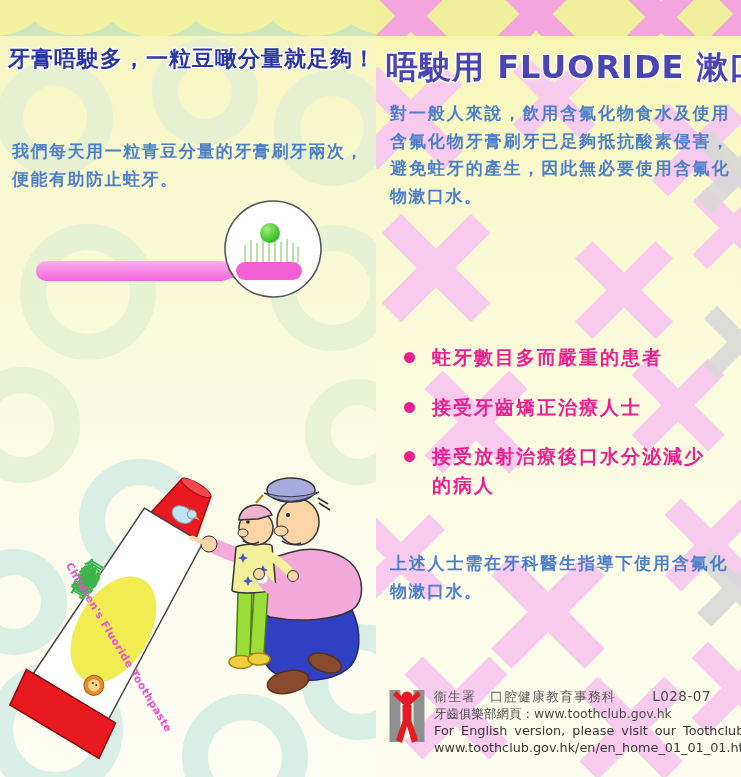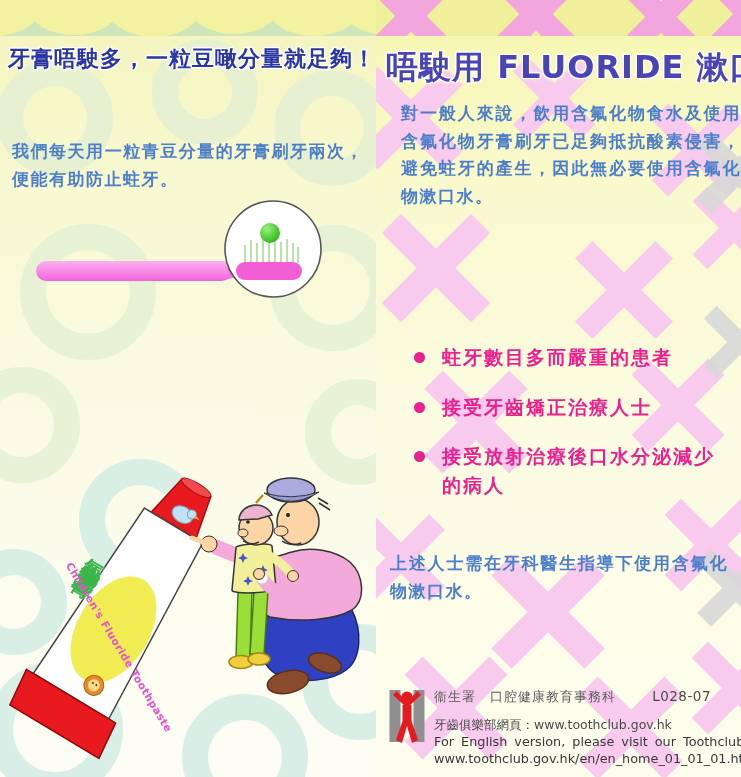"對一般人來說，飲用含氟化物食水及使用含氟化物牙膏刷牙已足夠抵抗酸素侵害，避免蛀牙" #right-para1 { left: 25px -> 14px }
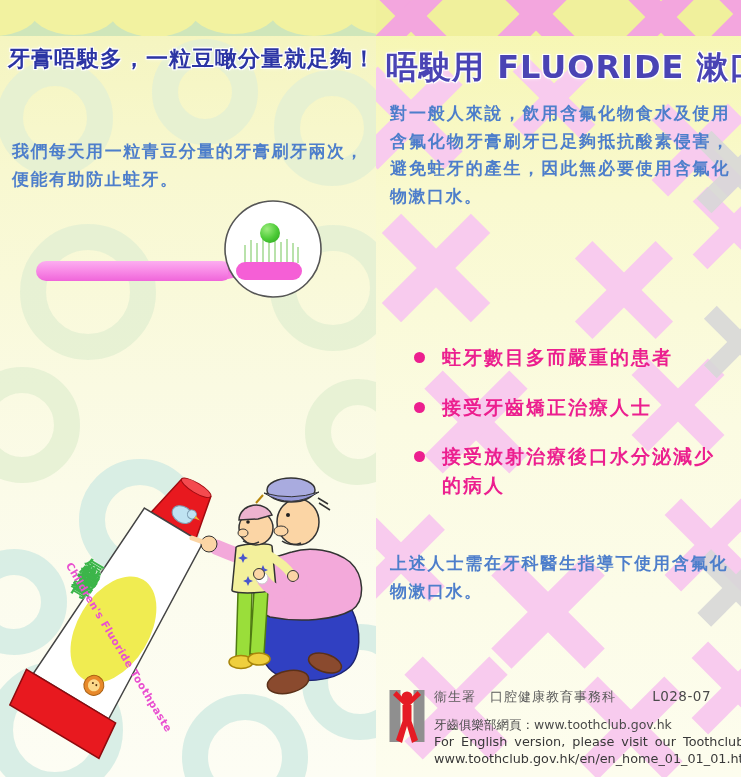"蛀牙數目多而嚴重的患者" #bullet-list { left: 38px -> 28px }
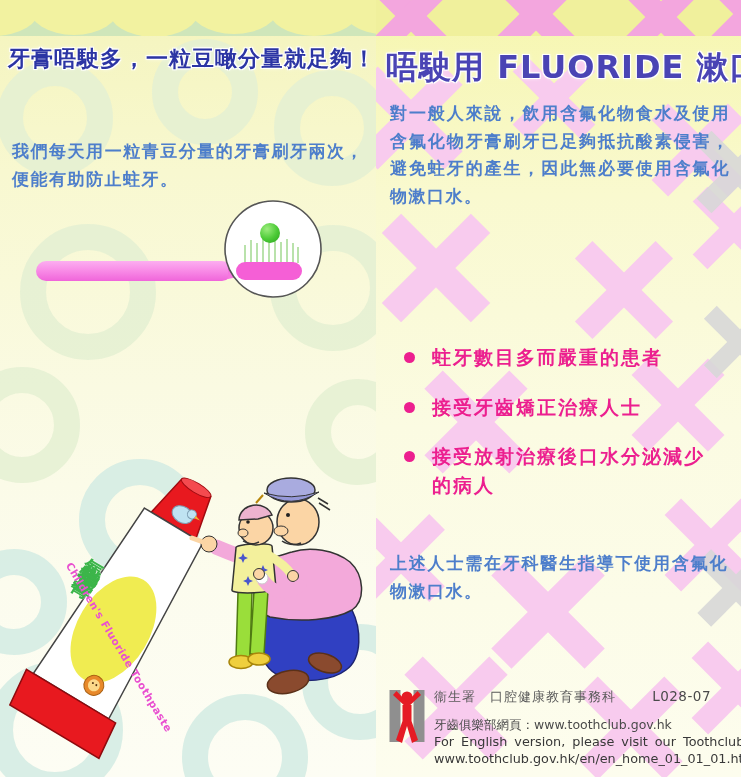"牙齒俱樂部網頁：www.toothclub.gov.hk" #footer-toothclub { margin-top: 11px -> none }
